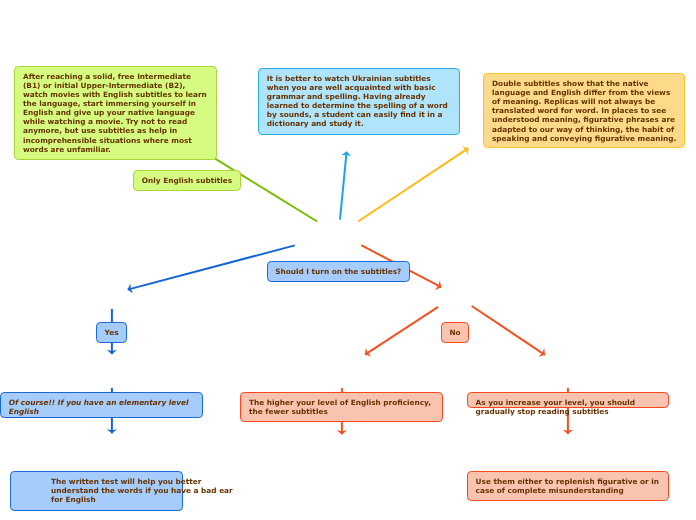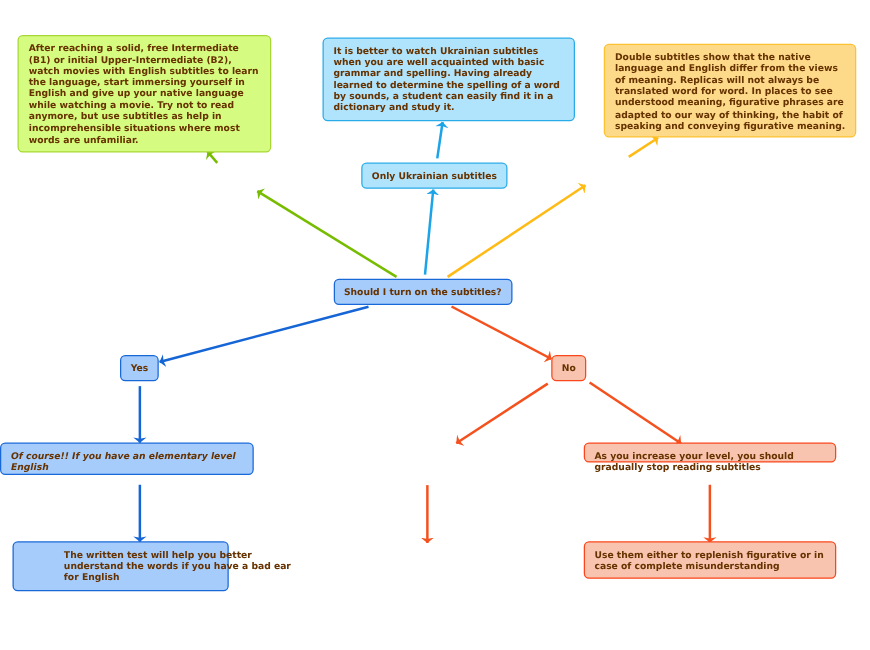"After reaching a solid, free" .node { margin-top: none -> 38px }
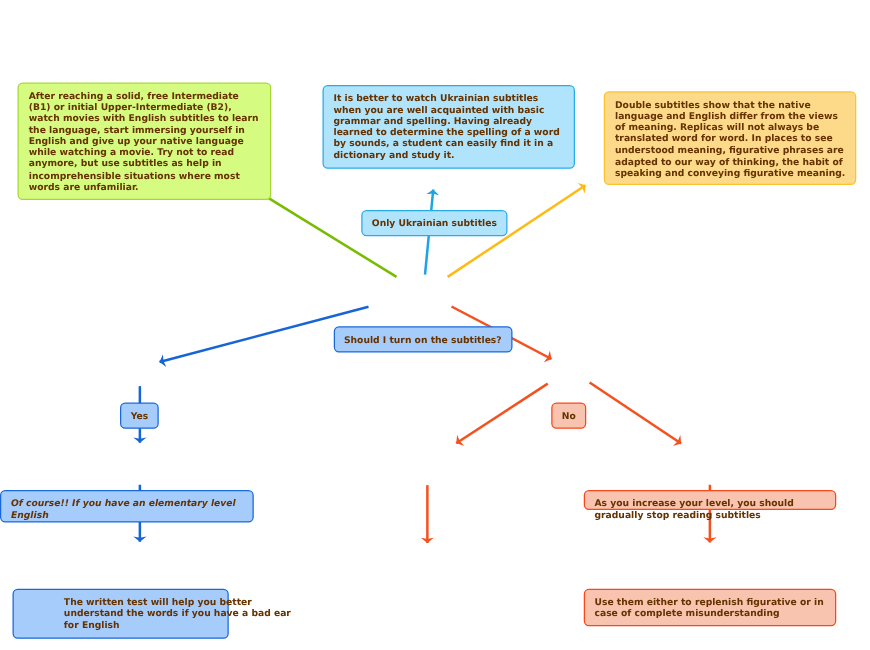"Only English subtitles" div.node { html: none -> <div> <span>Only English subtitles</span> </div> }
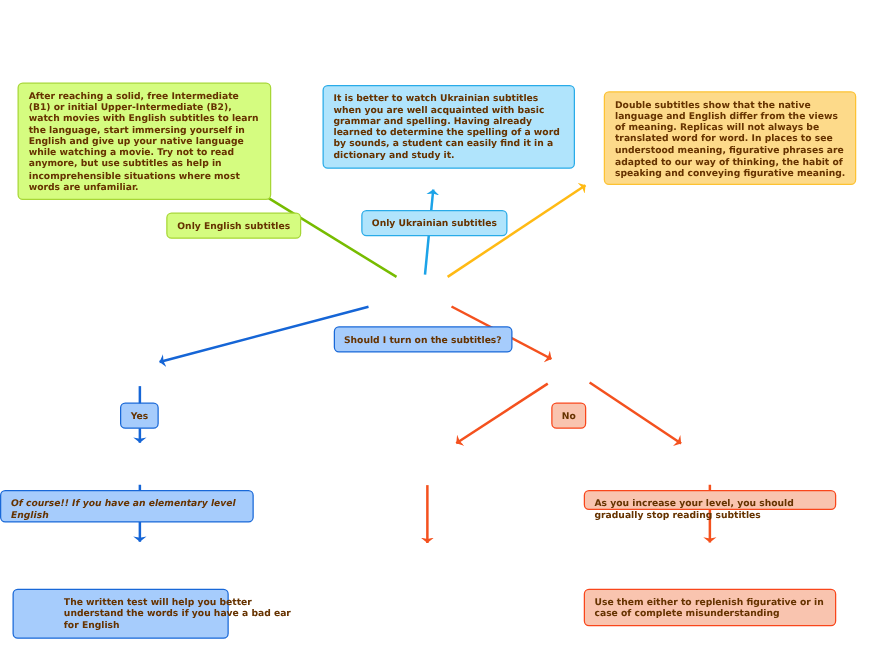"Only Ukrainian subtitles" div.node { html: <div> <span>Only Ukrainian subtitles</span> </div> -> none }
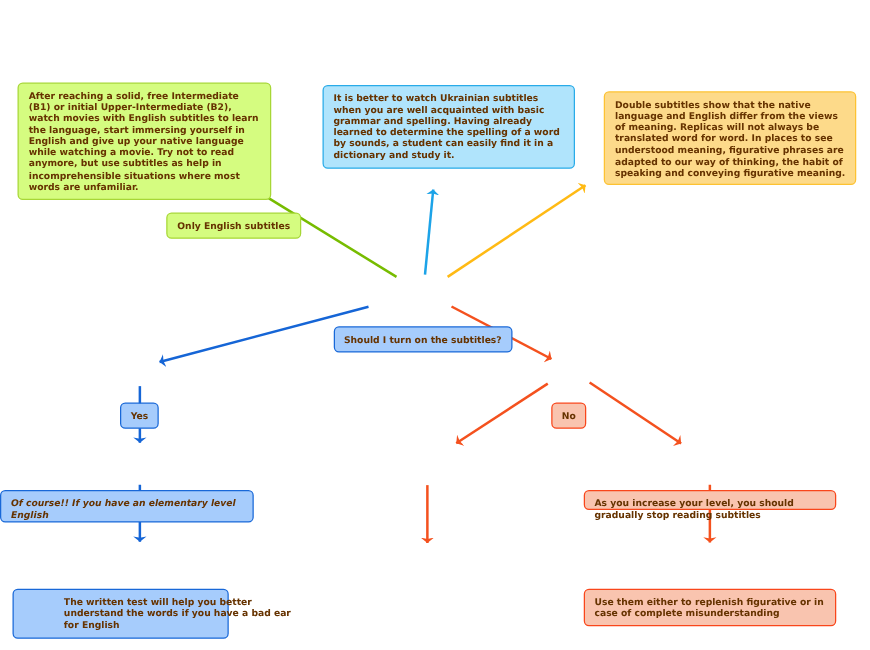"The higher your level of" div.node { html: none -> <div> <span>The higher your level of English proficiency, the fewer subtitles</span> </div> }
